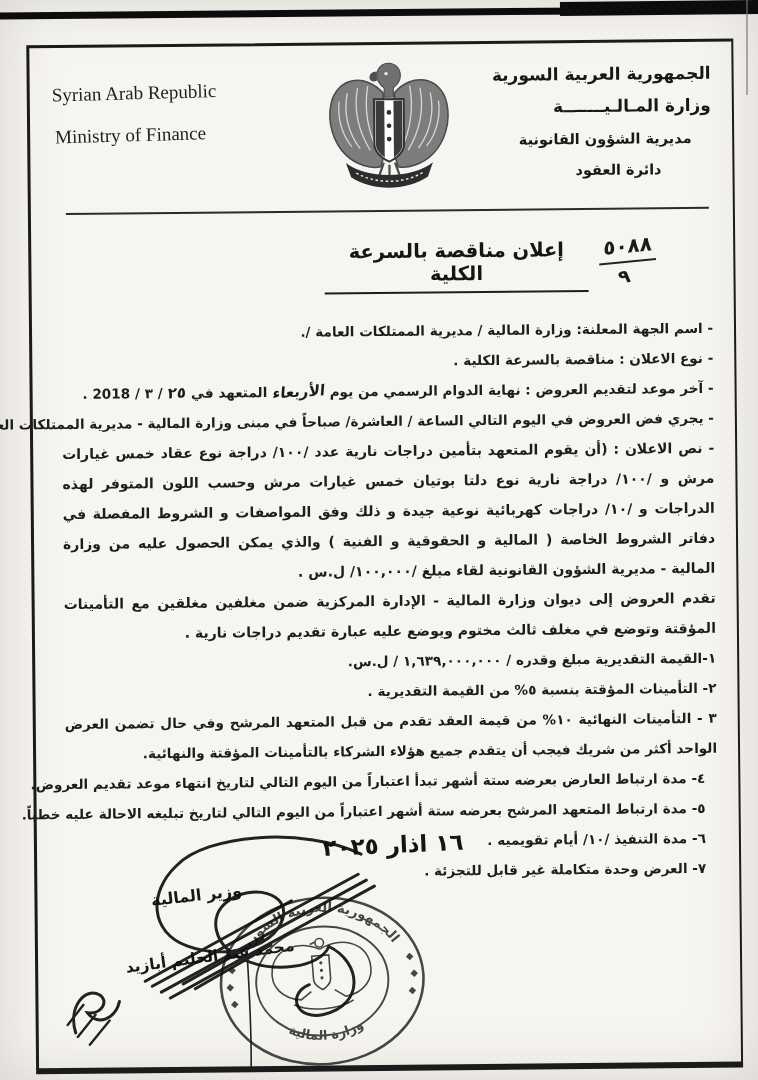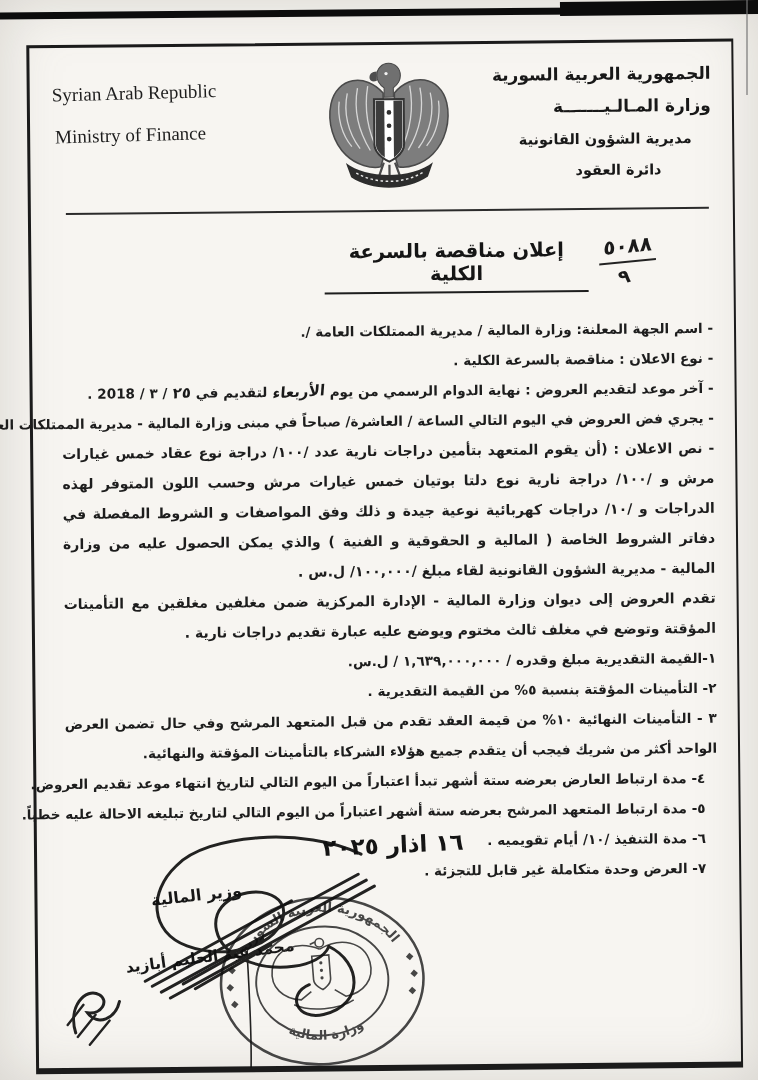"لتقديم في" span { text: لتقديم -> المتعهد }
